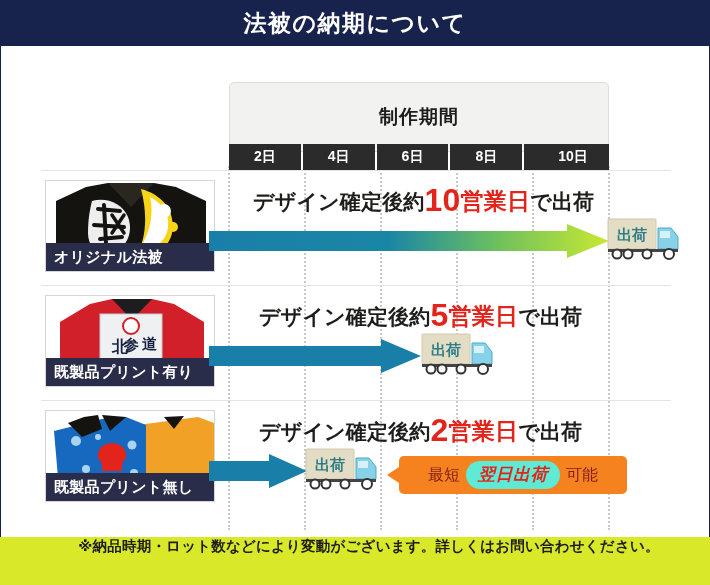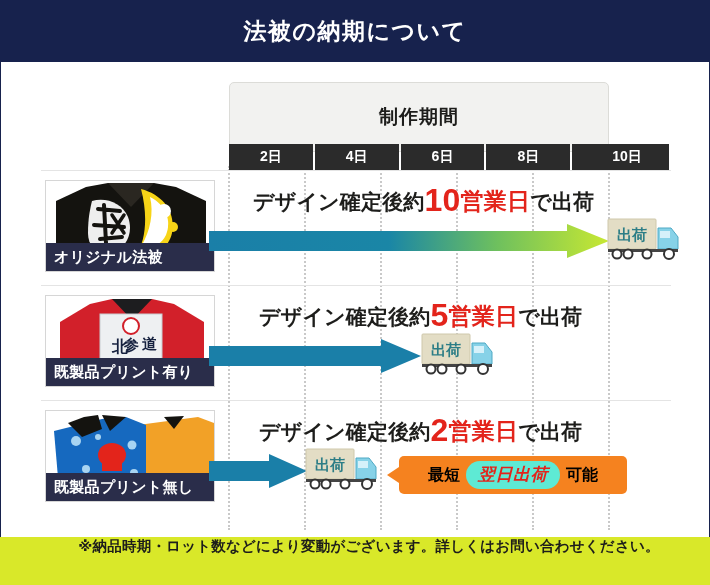"法被の納期について" .header { height: 62px -> 46px }
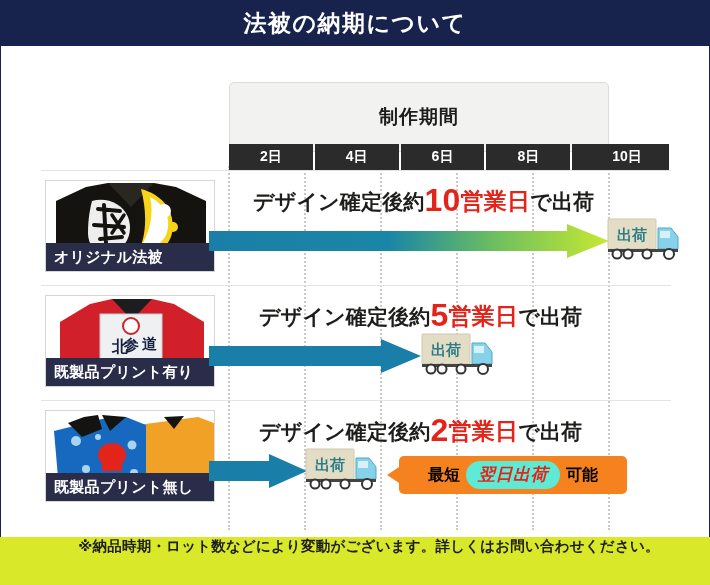"2日" .day-scale { width: 440px -> 380px }
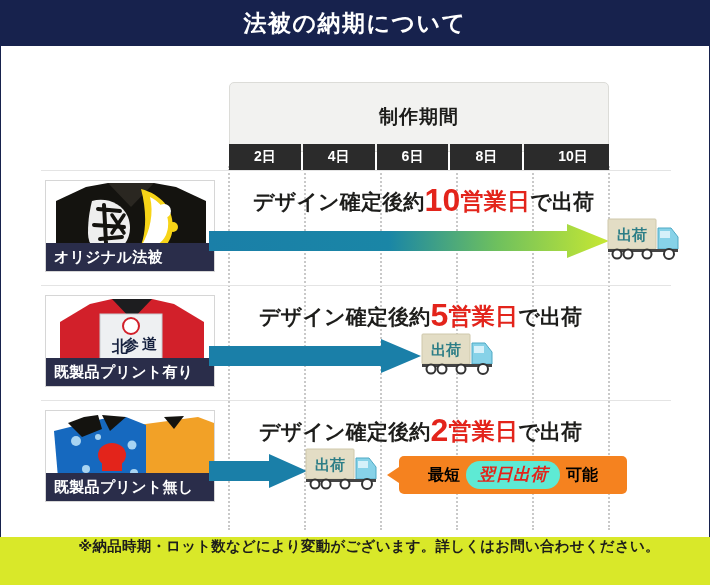"最短" .callout-side { color: #000000 -> #7f1d1d; font-weight: bold -> normal }
